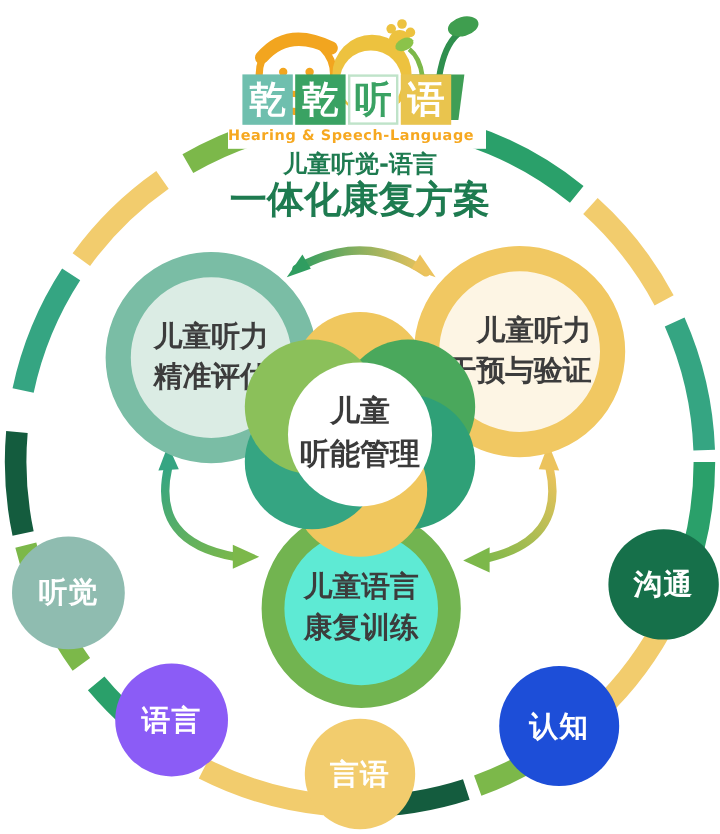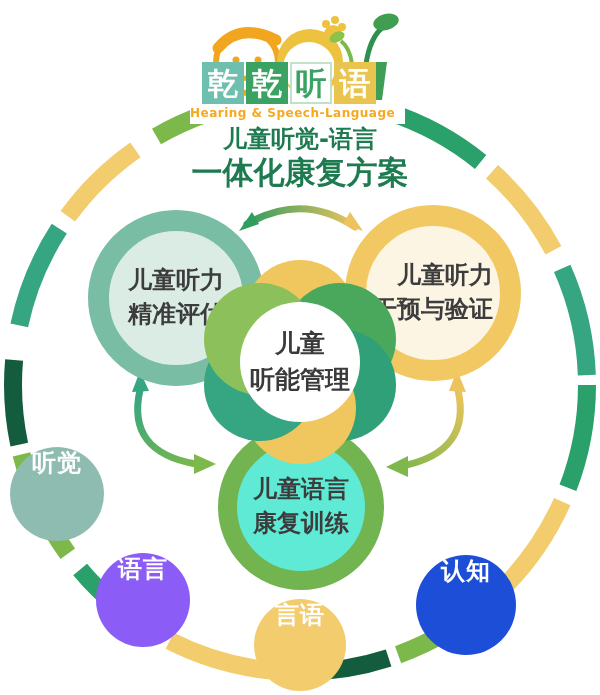"儿童听觉-语言" .title .t1 { font-size: 24px -> 20px }
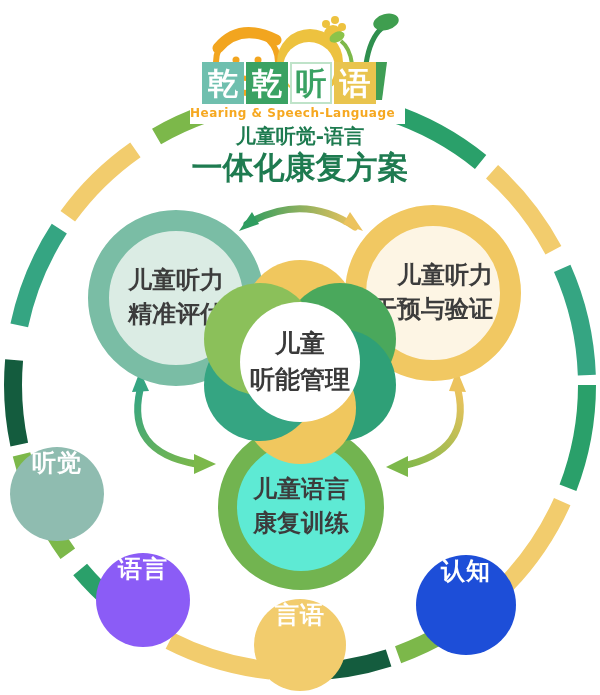"听觉" .chip { align-items: none -> center }
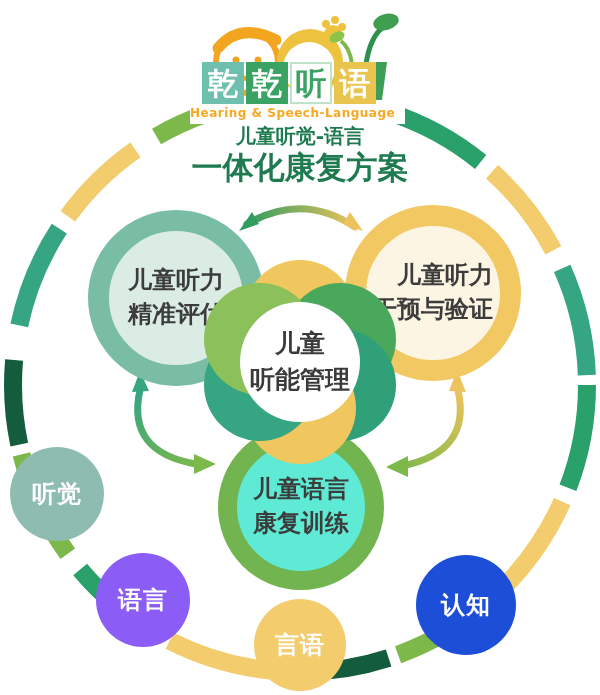"沟通" div.chip { html: none -> <div> <span>沟通</span> </div> }
